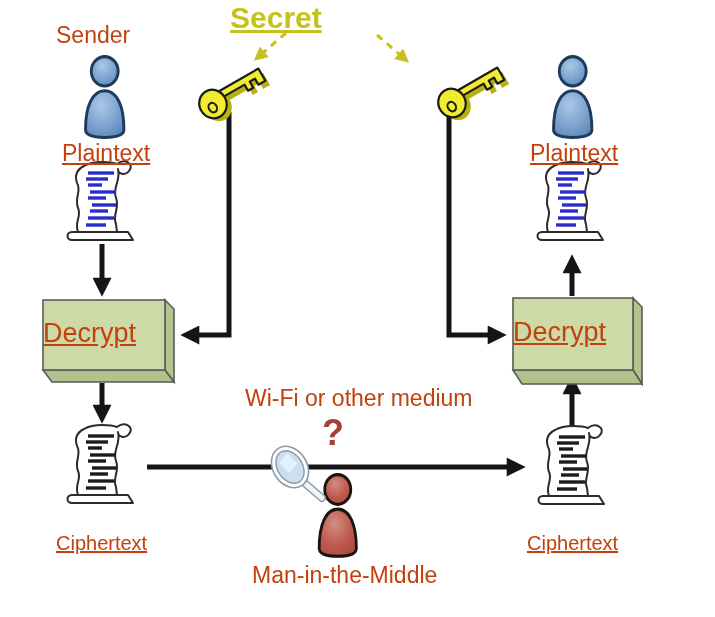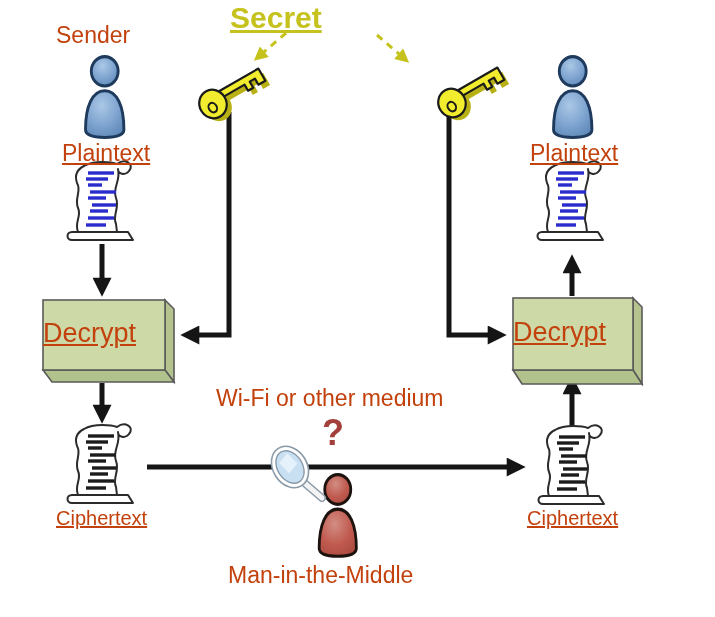"Wi-Fi or other medium" .t-wifi { margin-left: none -> 29px }
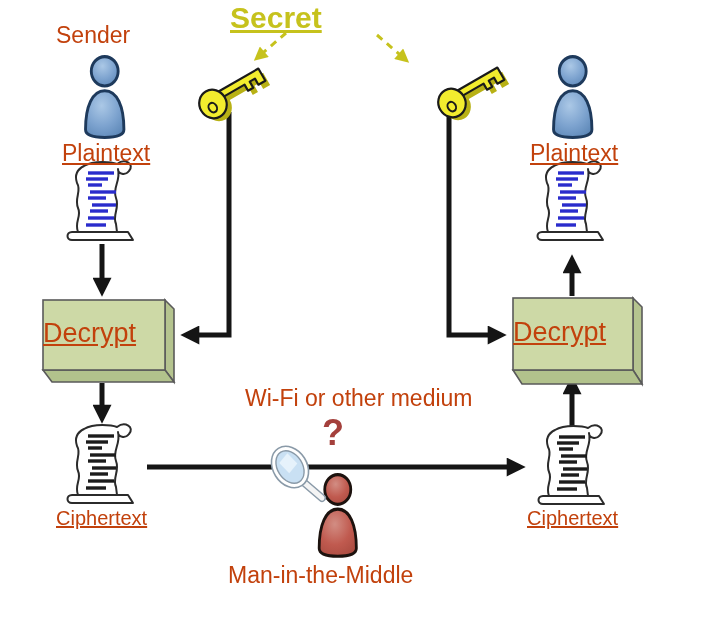"Ciphertext" .t-cipher { margin-top: none -> 25px }
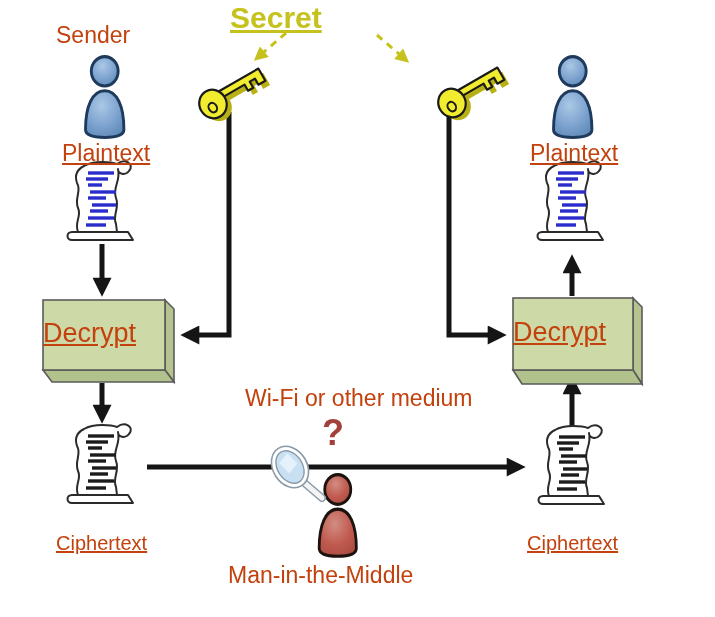"Man-in-the-Middle" div.lbl { left: 228px -> 252px }
